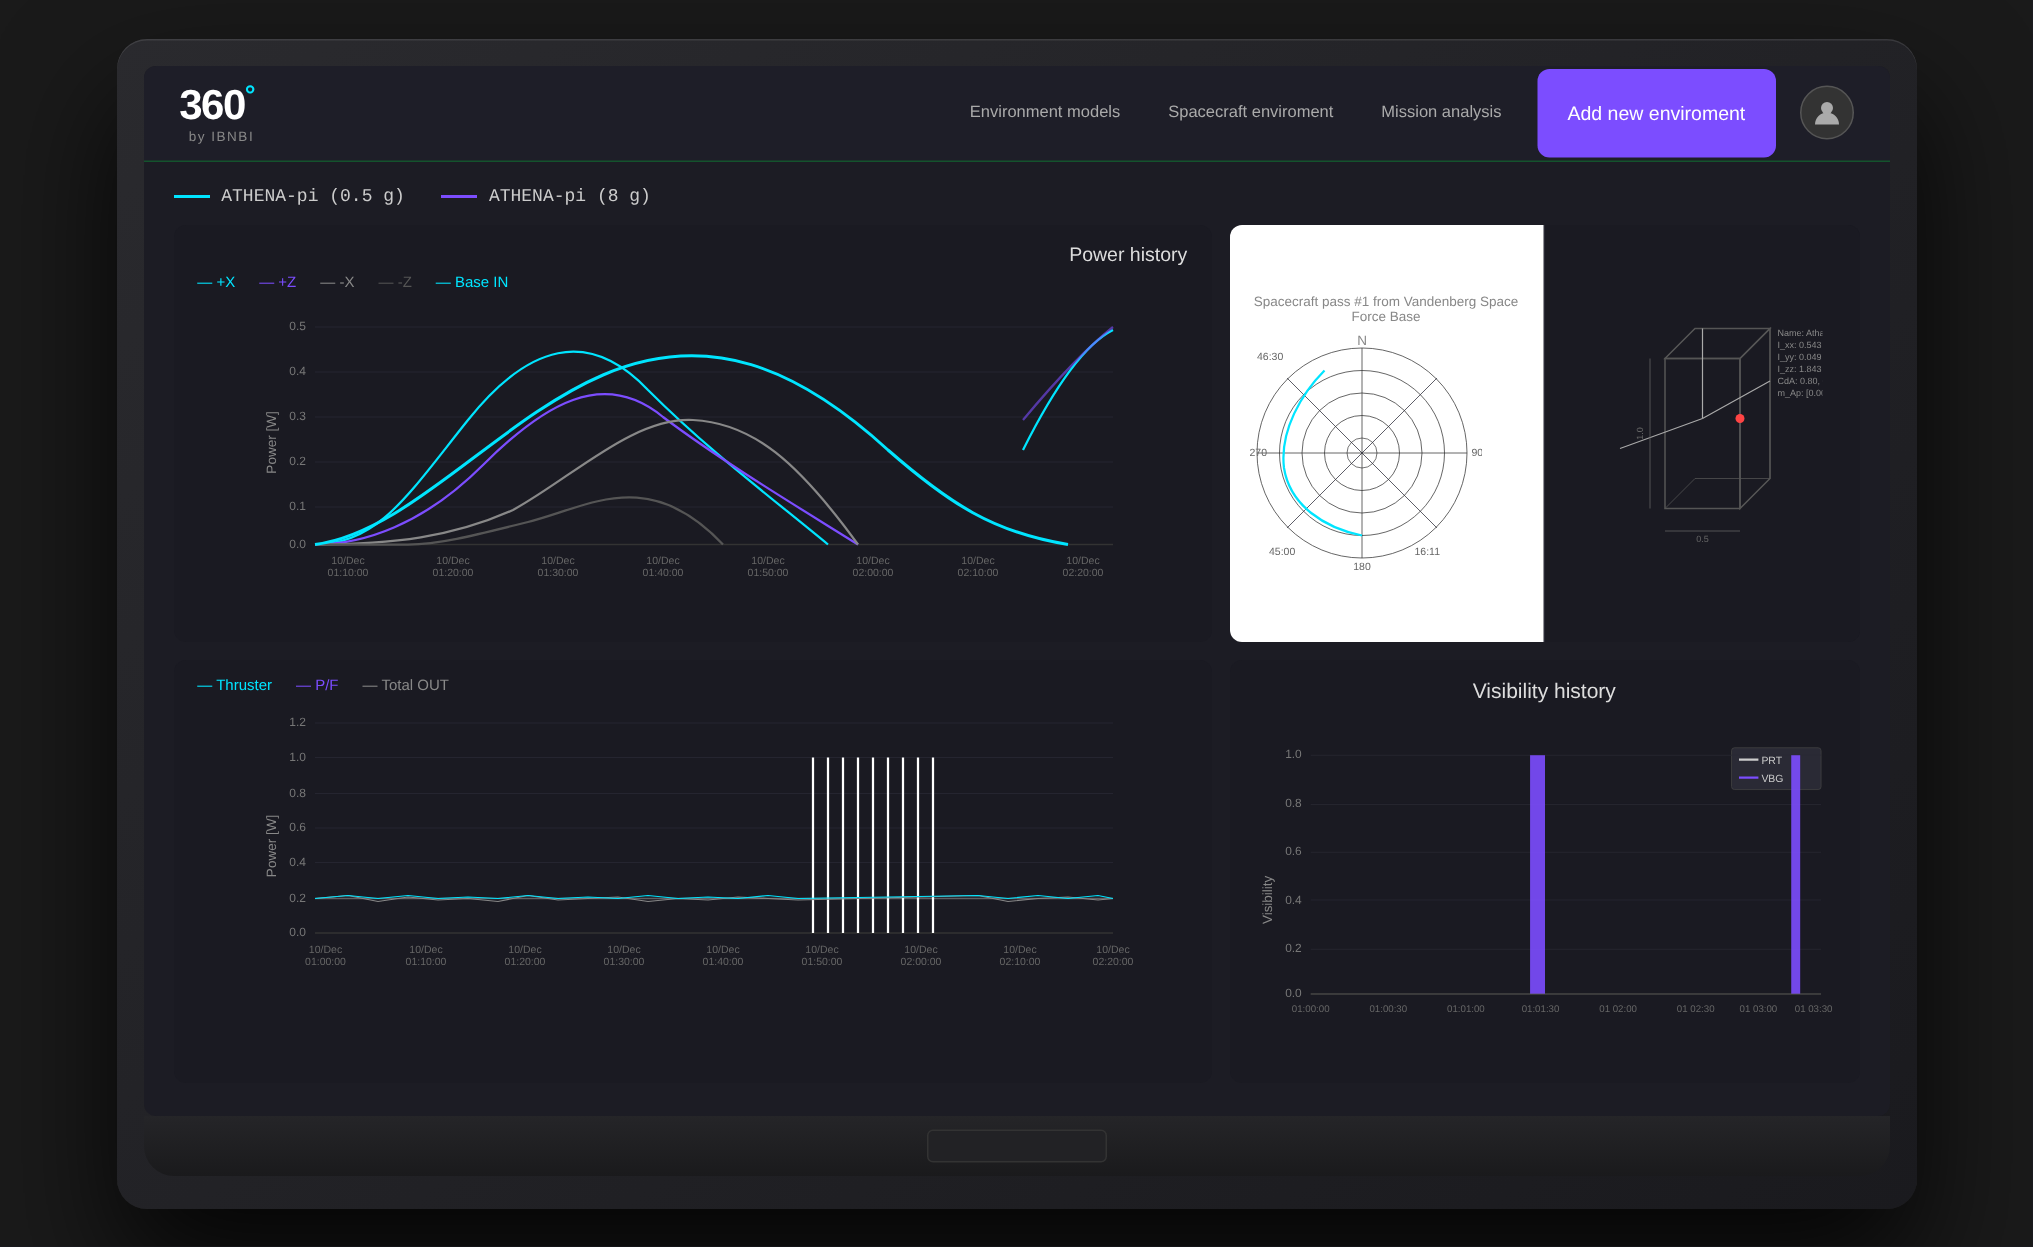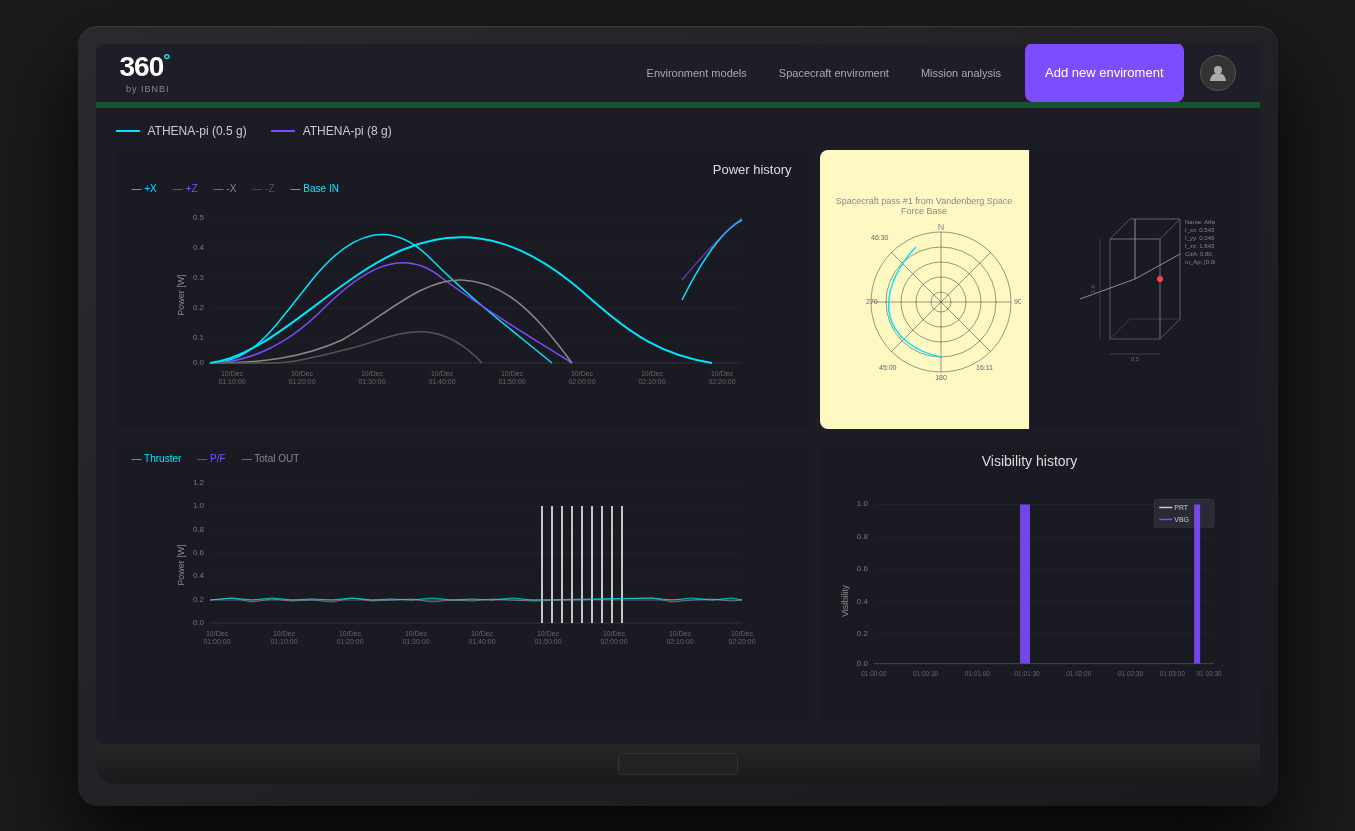"360°" .navbar { border-bottom: 6px solid #14532d -> 1px solid #14532d }
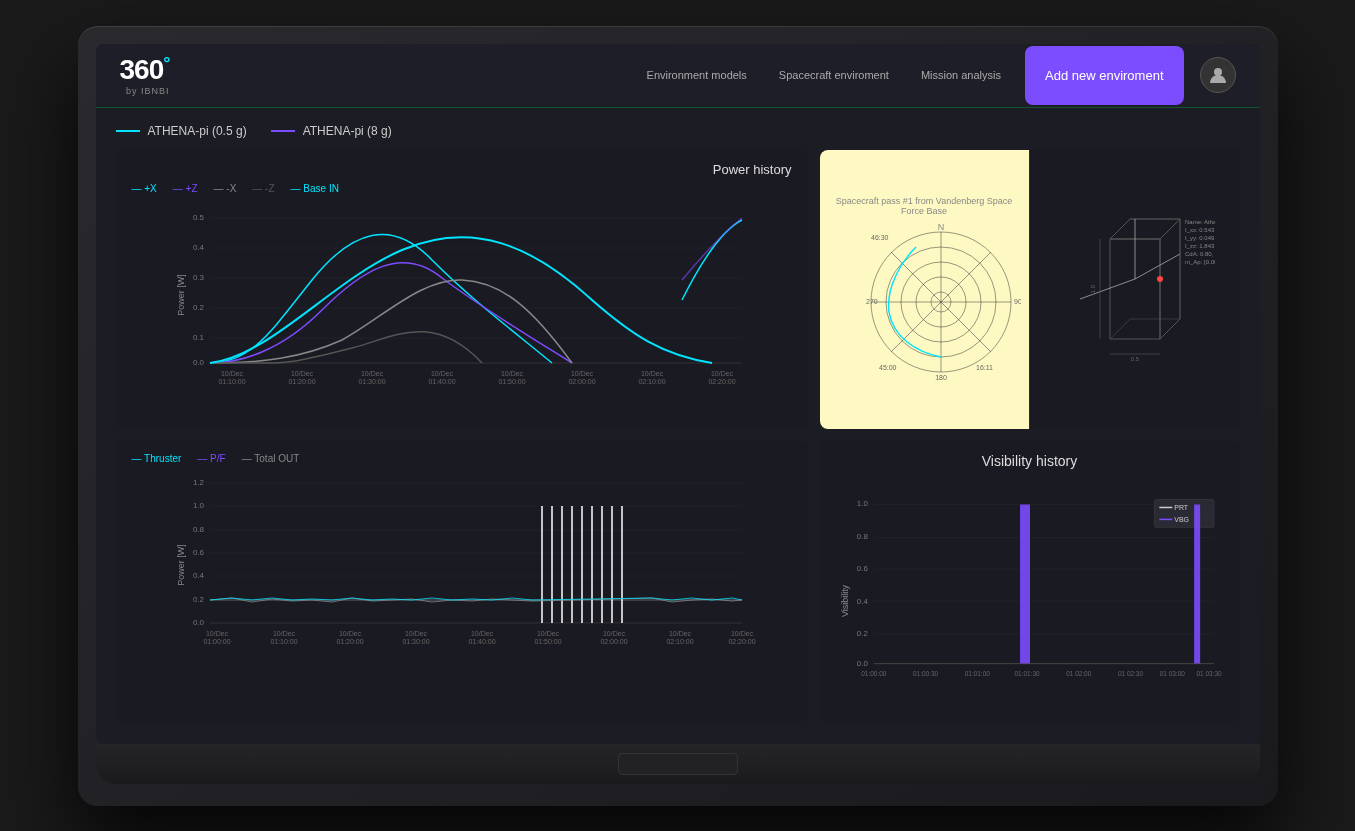"ATHENA-pi (0.5 g)" .legend-row { font-family: none -> Liberation Mono, monospace }
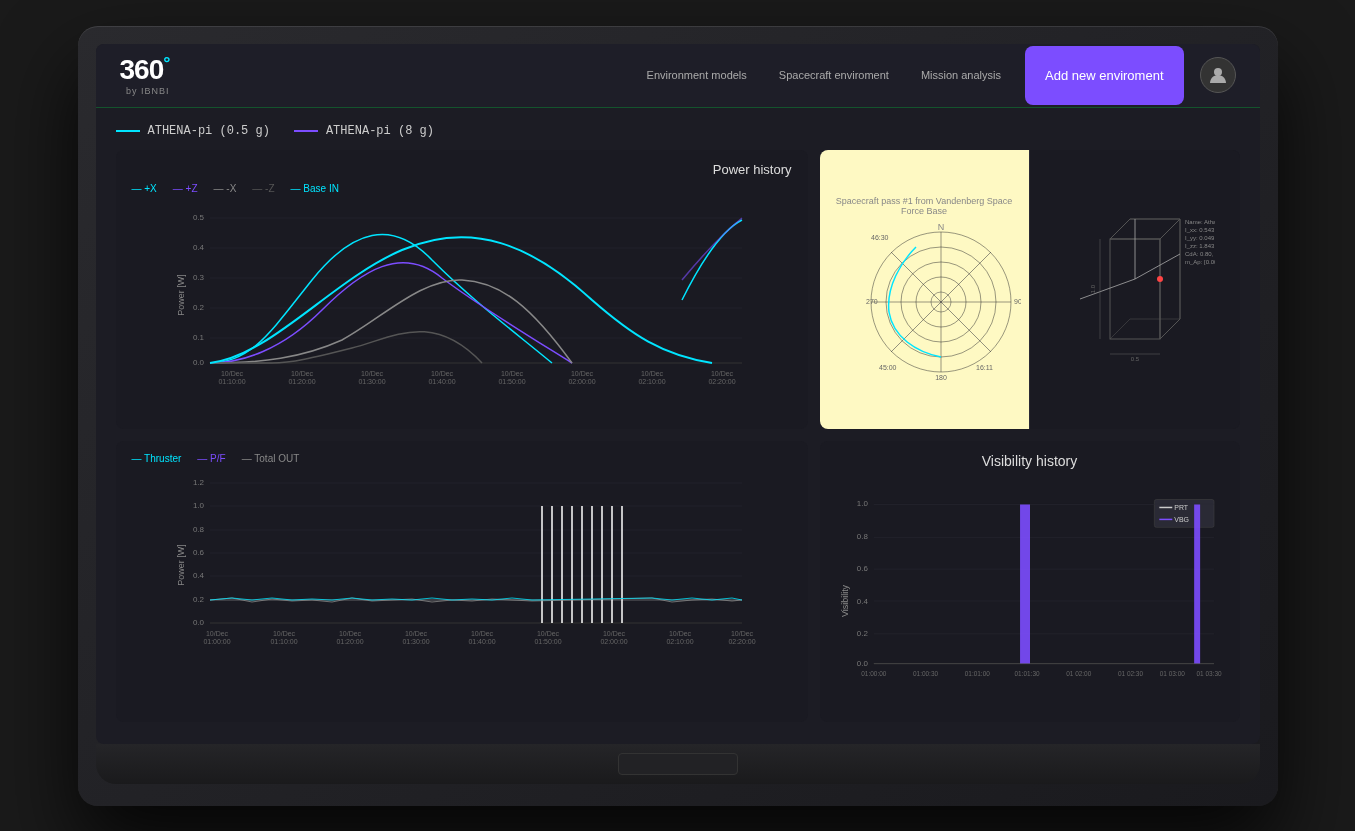"Spacecraft pass #1 from Vandenberg" .radar-panel { align-items: flex-end -> flex-start; background: #fef9c3 -> #ffffff }
